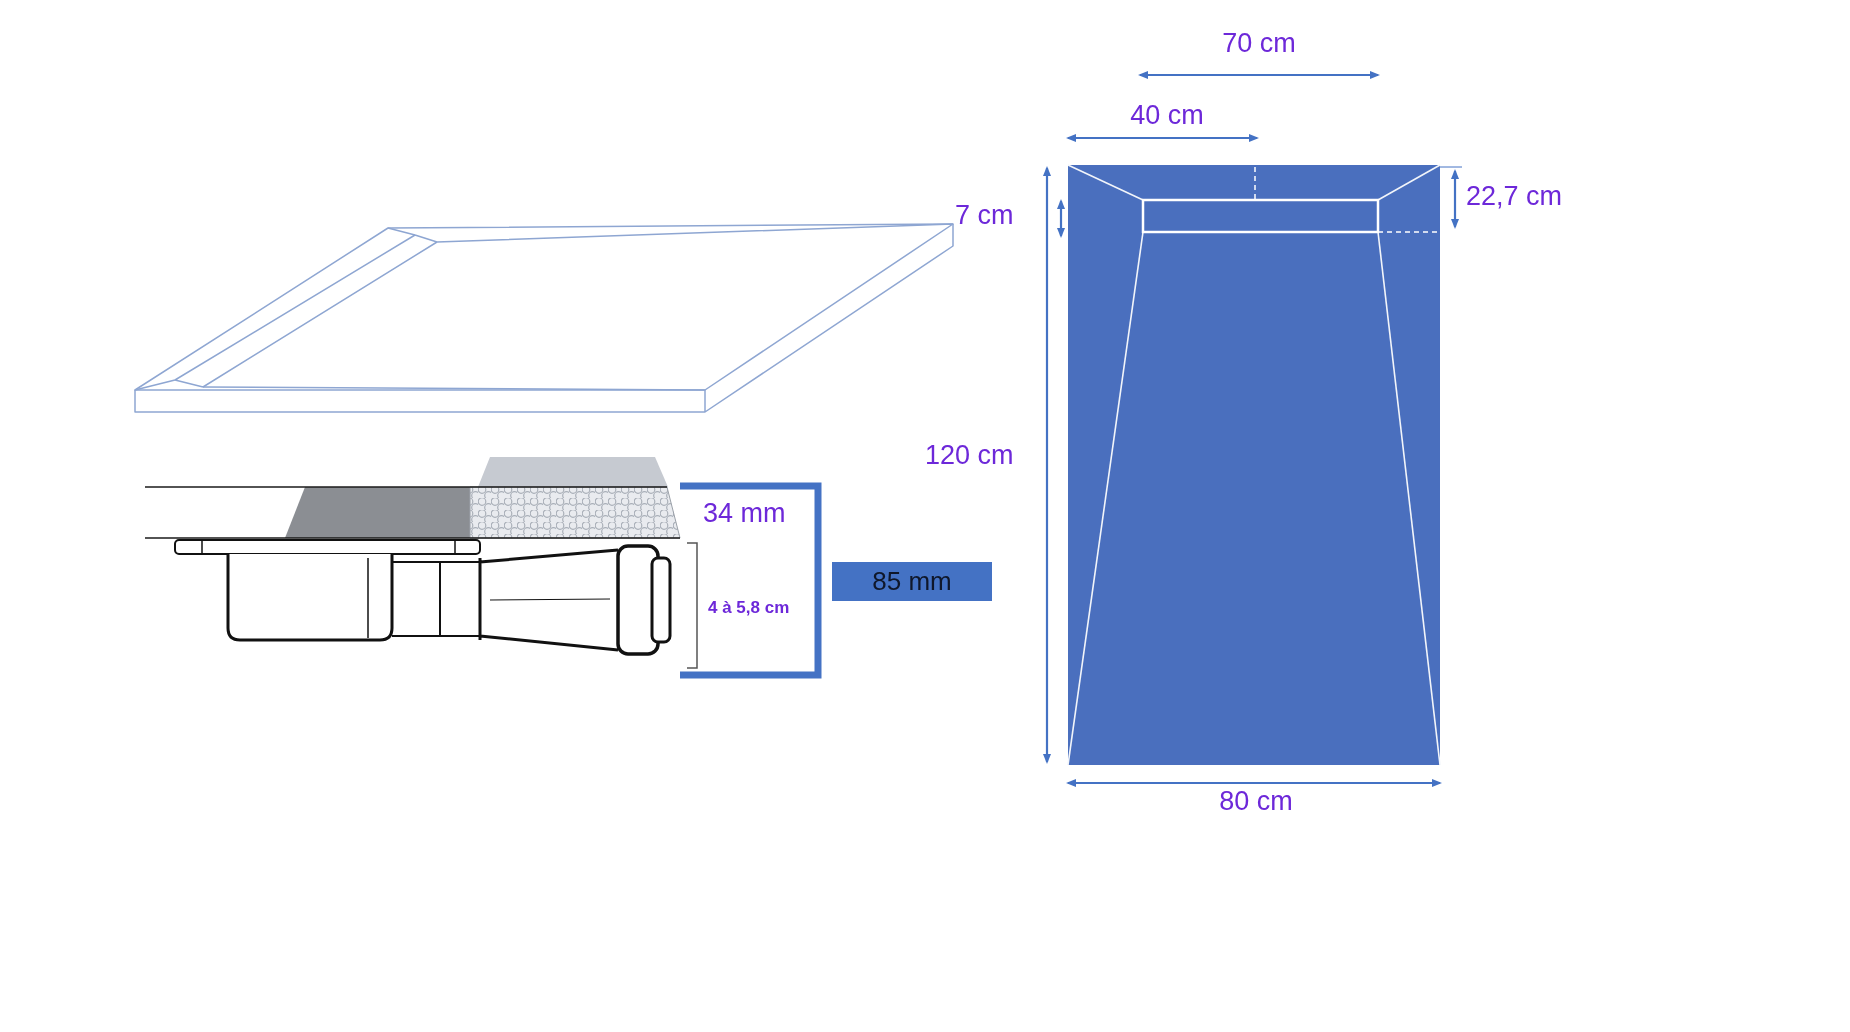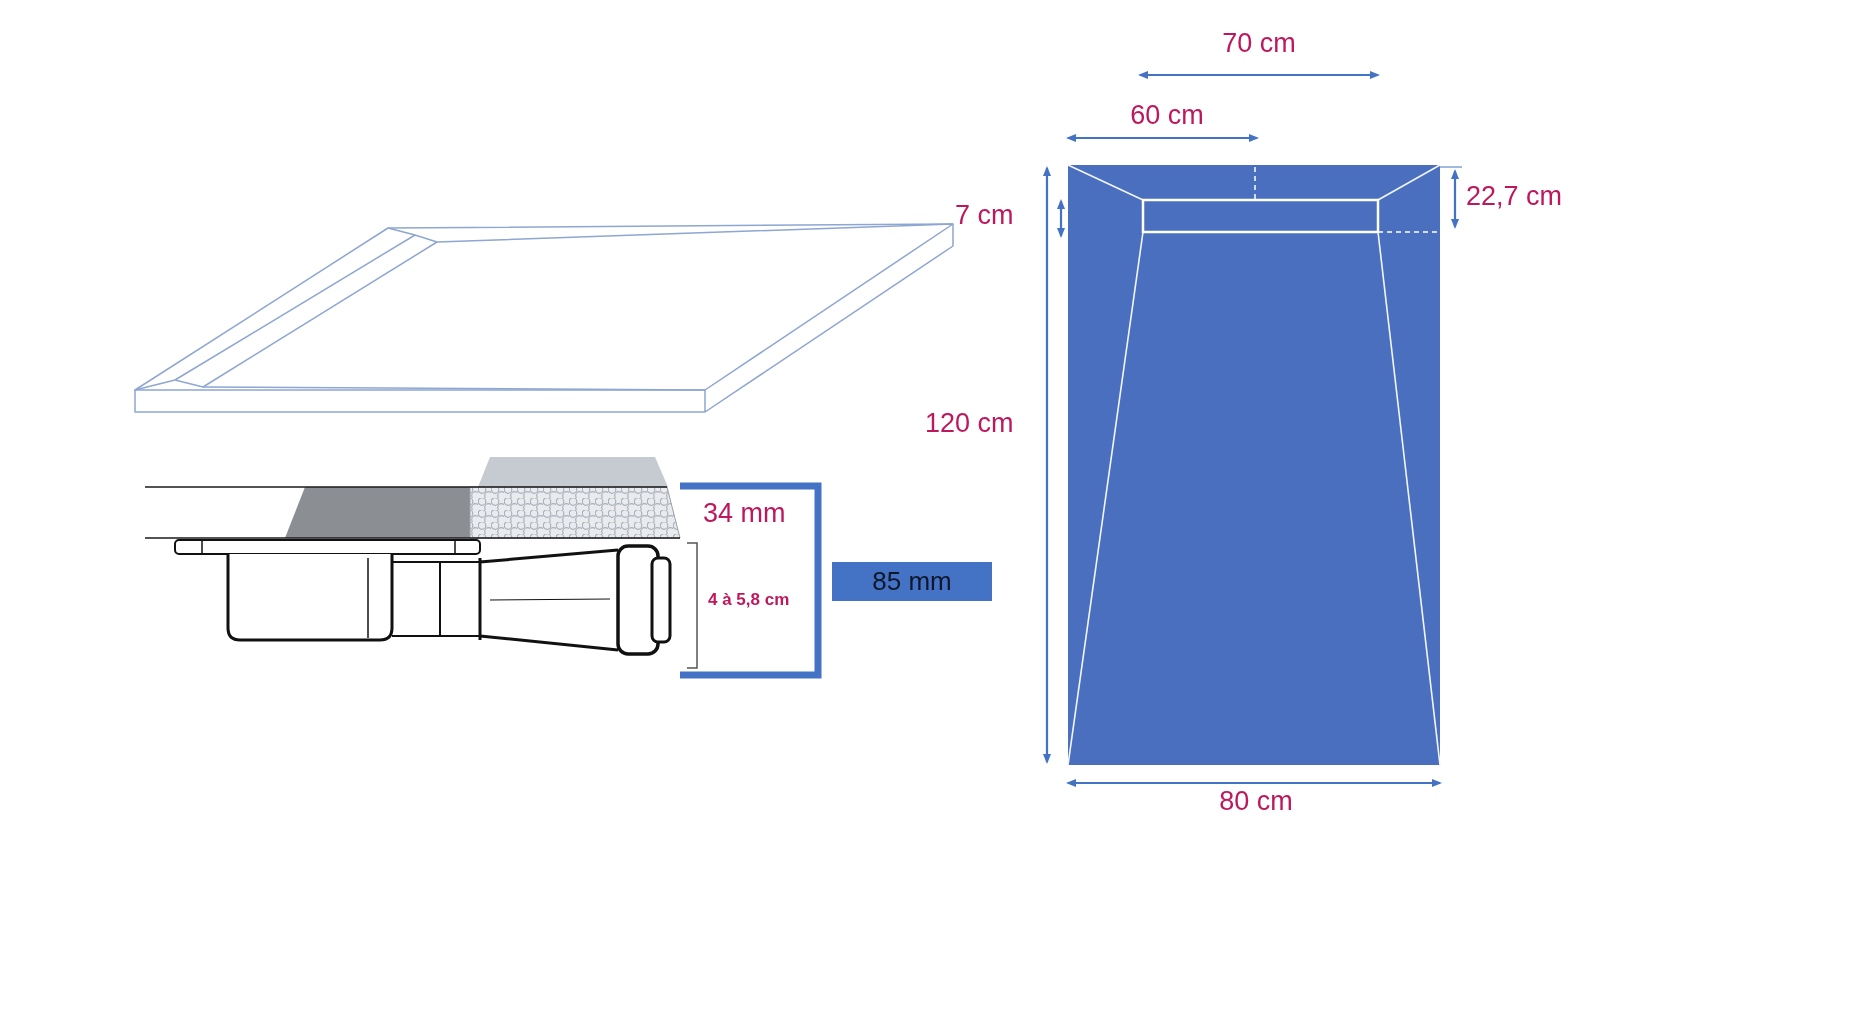"70 cm" .label { color: #be185d -> #6d28d9 }
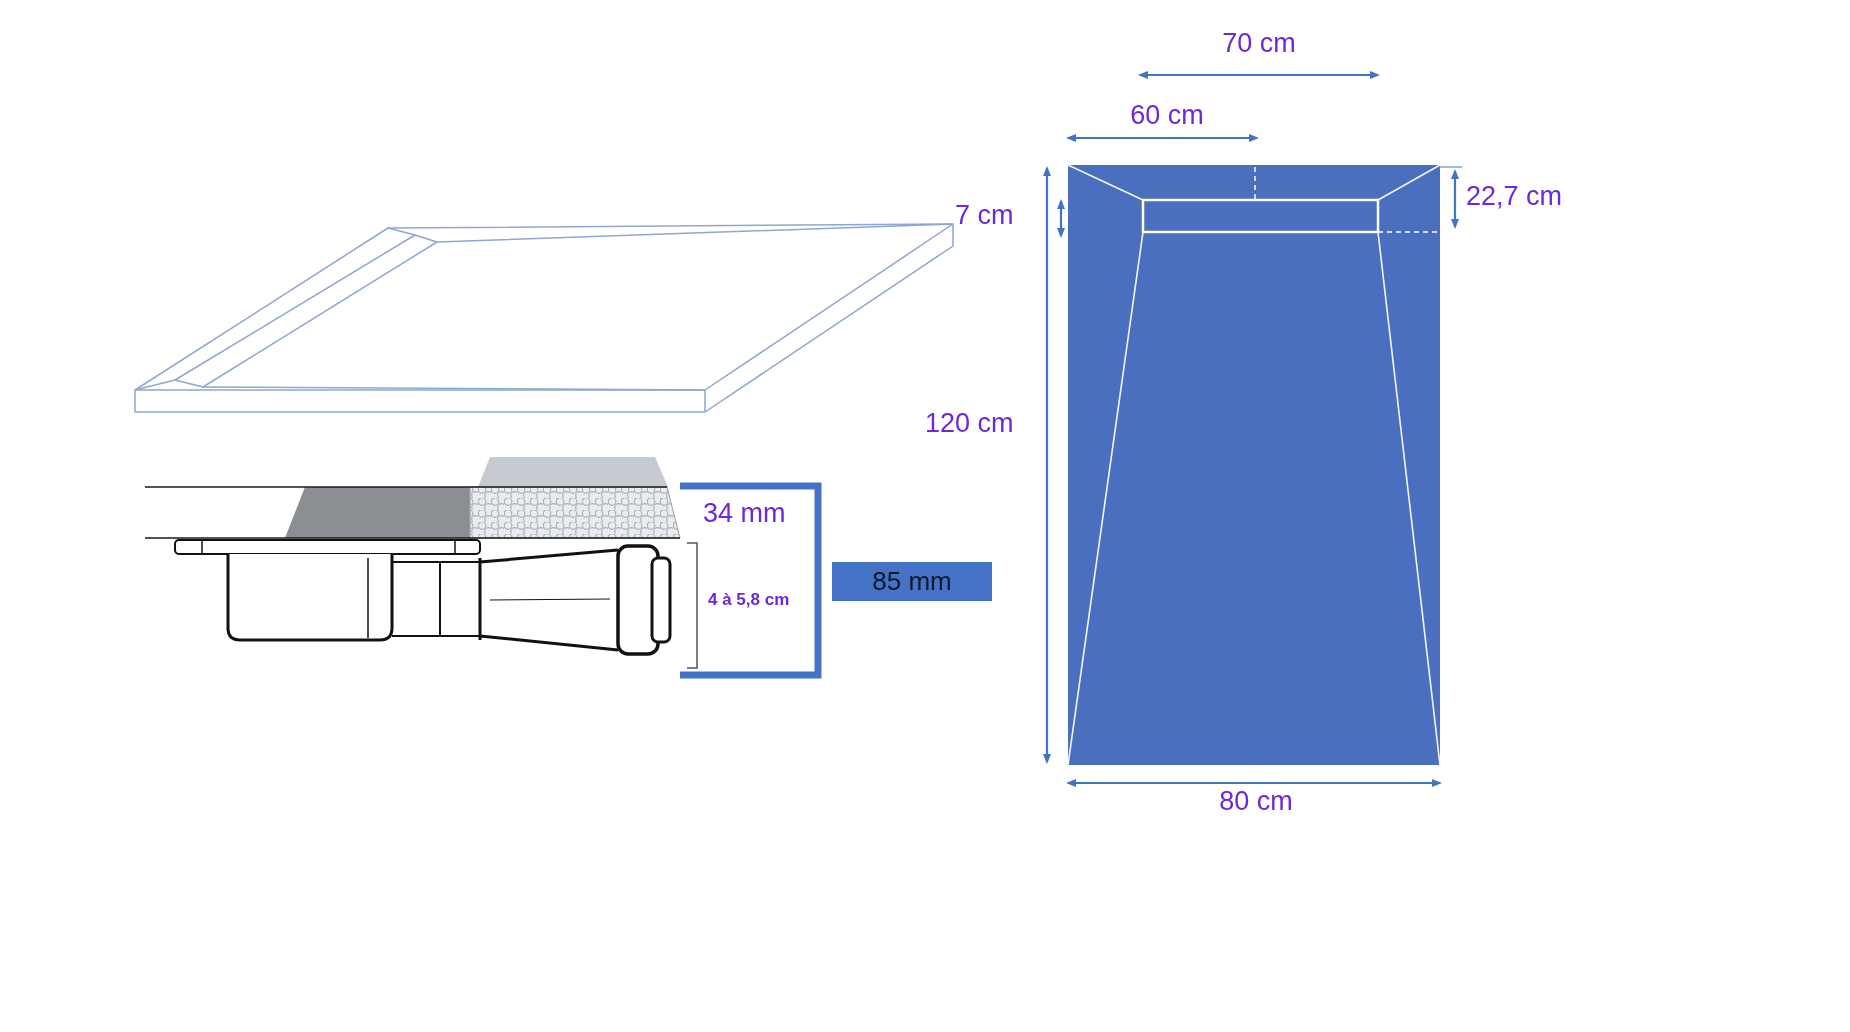"60 cm" div.label { text: 60 -> 40 }
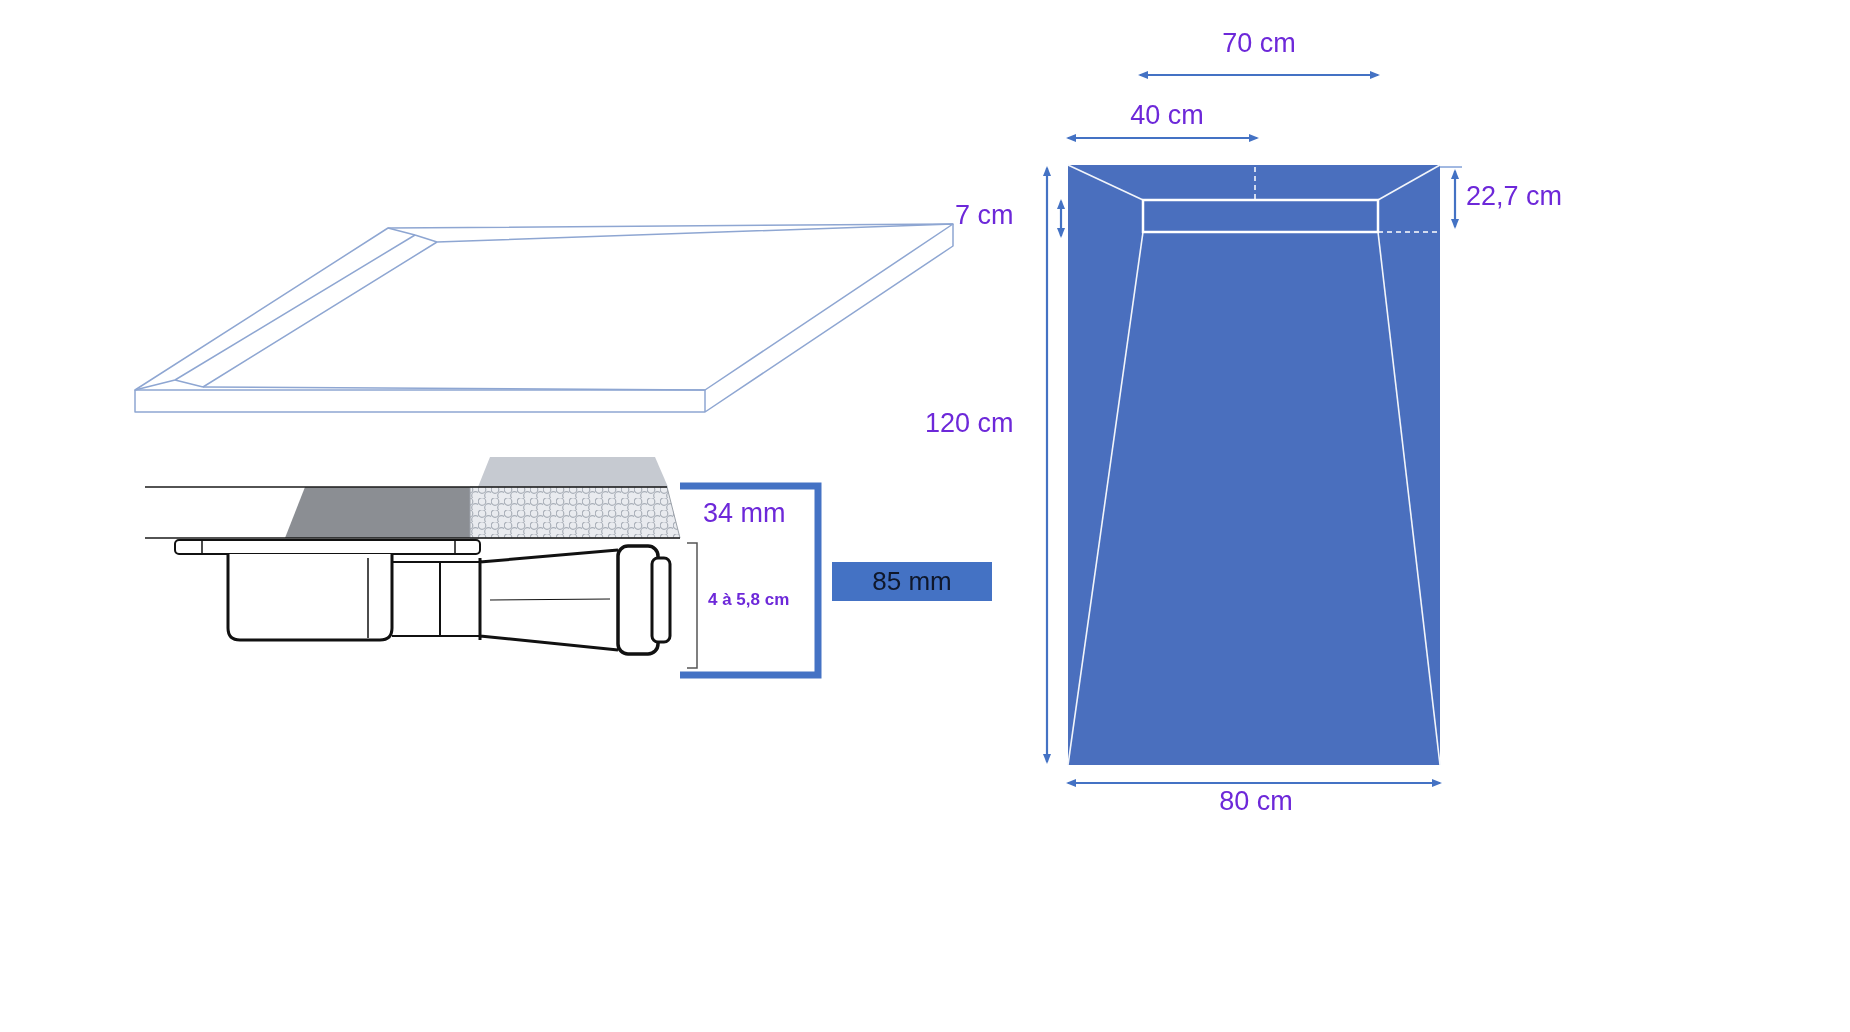"120 cm" div.label { top: 408px -> 440px }
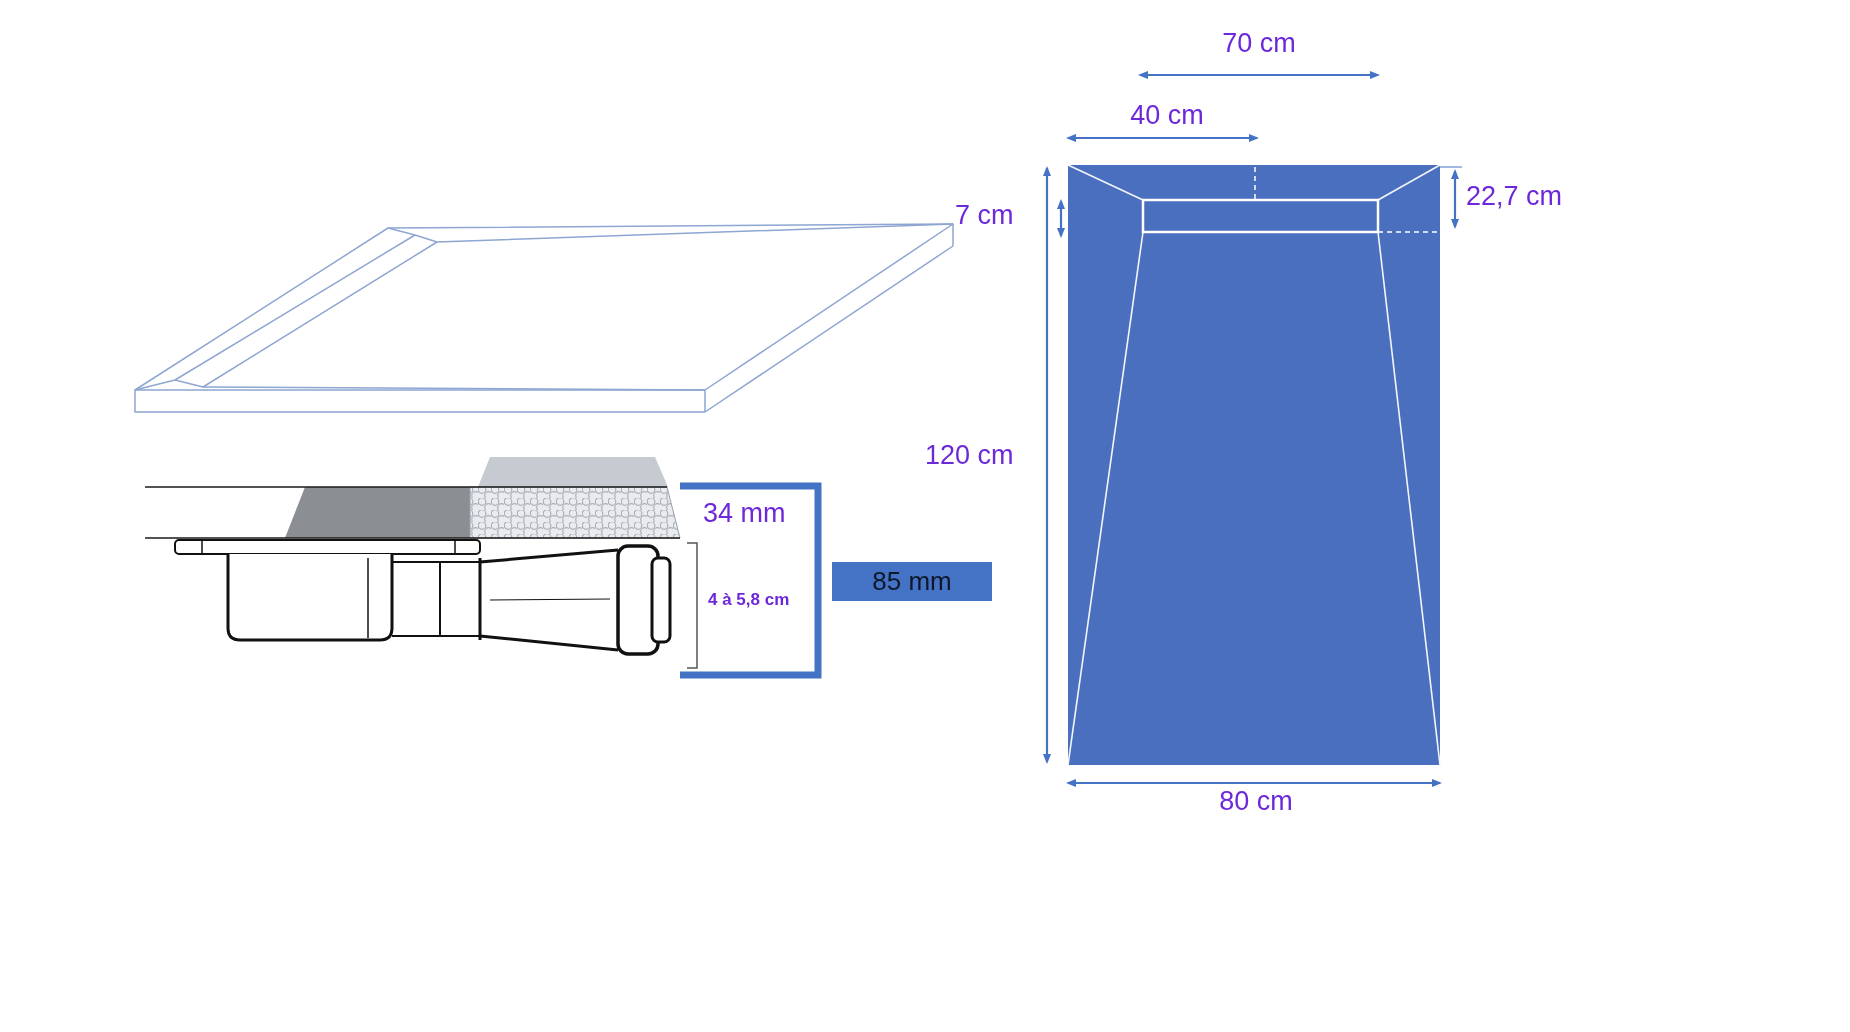"4 à 5,8 cm" .label.small-bold { margin-top: none -> 8px }
